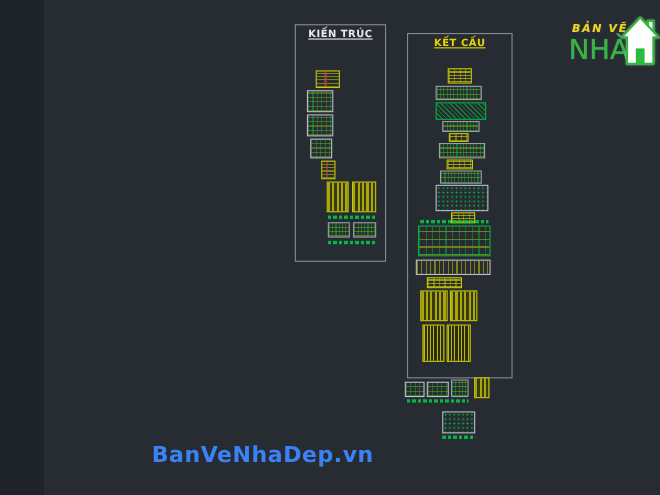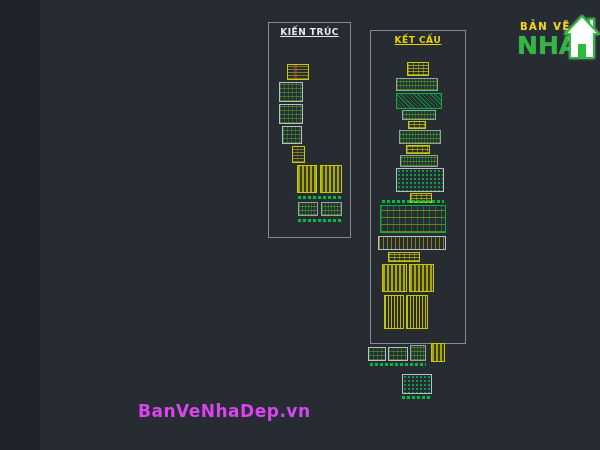"BẢN VẼ" .logo-banve { font-style: none -> italic }
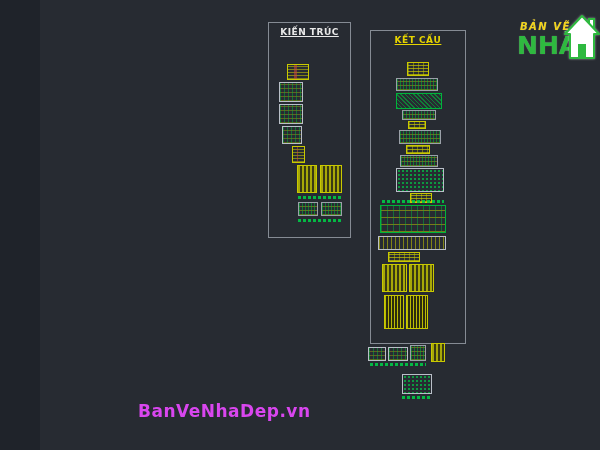"NHÀ" .logo-nha { font-weight: 700 -> 400 }
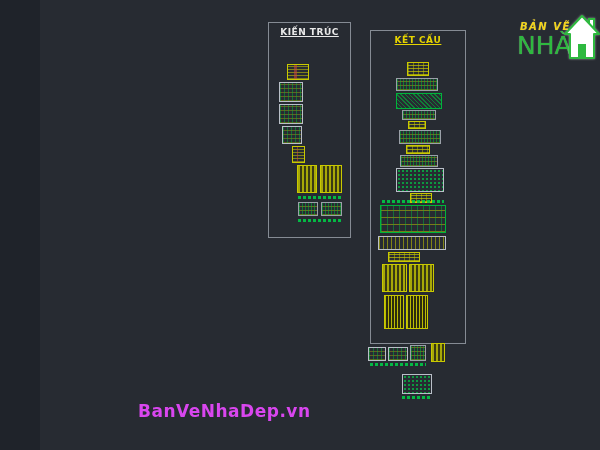"BanVeNhaDep.vn" .watermark { color: #d946ef -> #3b82f6; font-size: 17px -> 20px }
